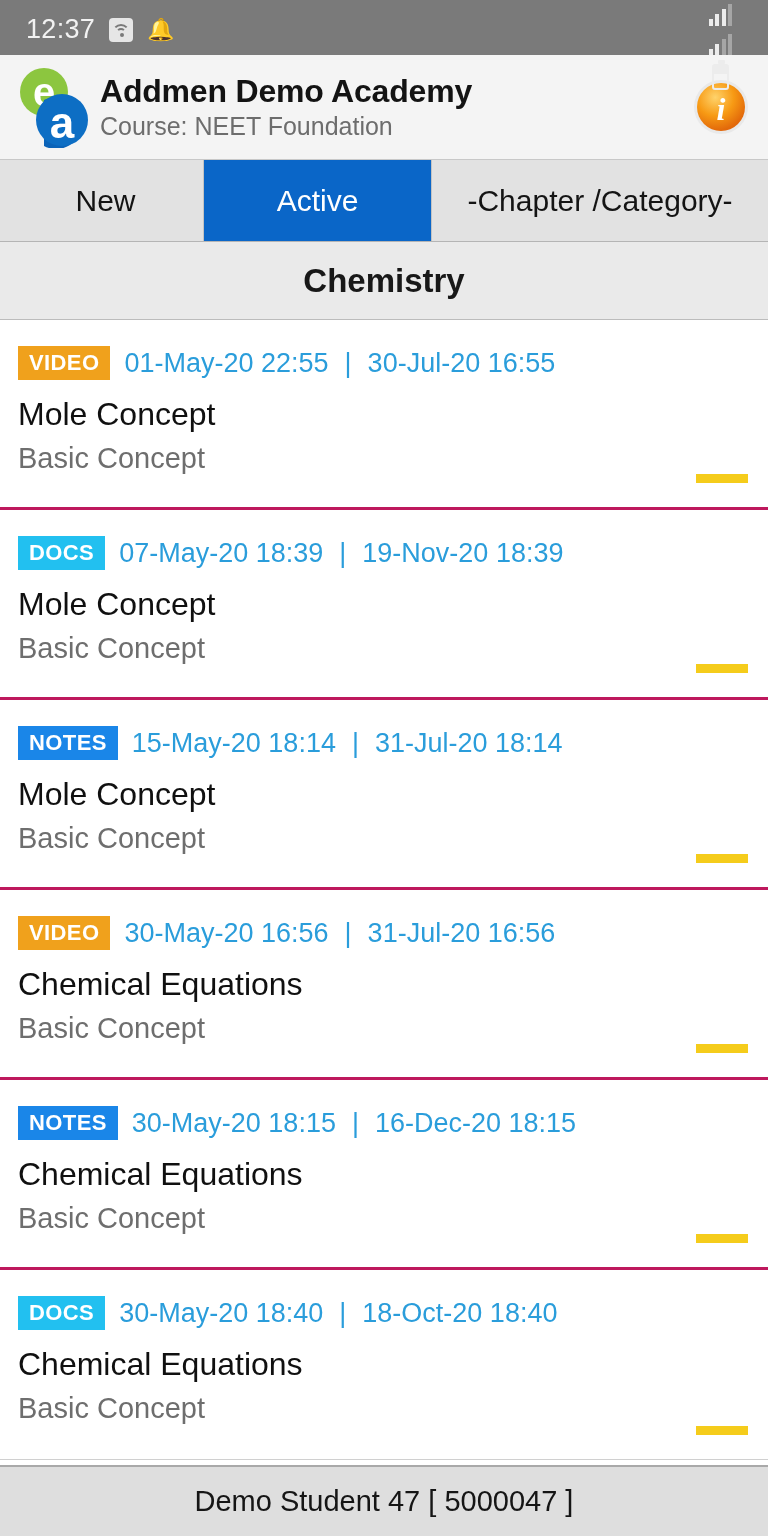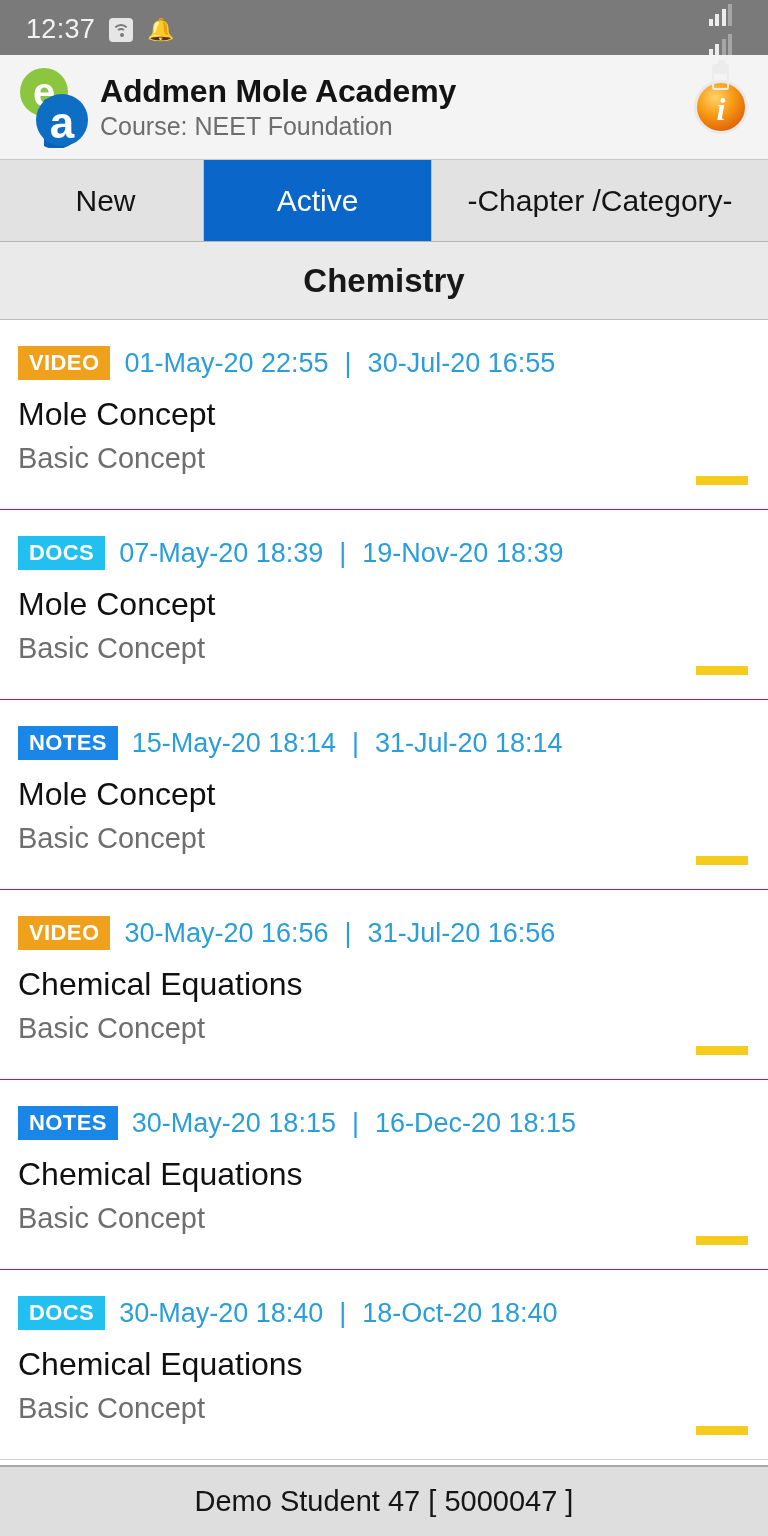"Addmen Mole Academy" div.app-title { text: Mole -> Demo }
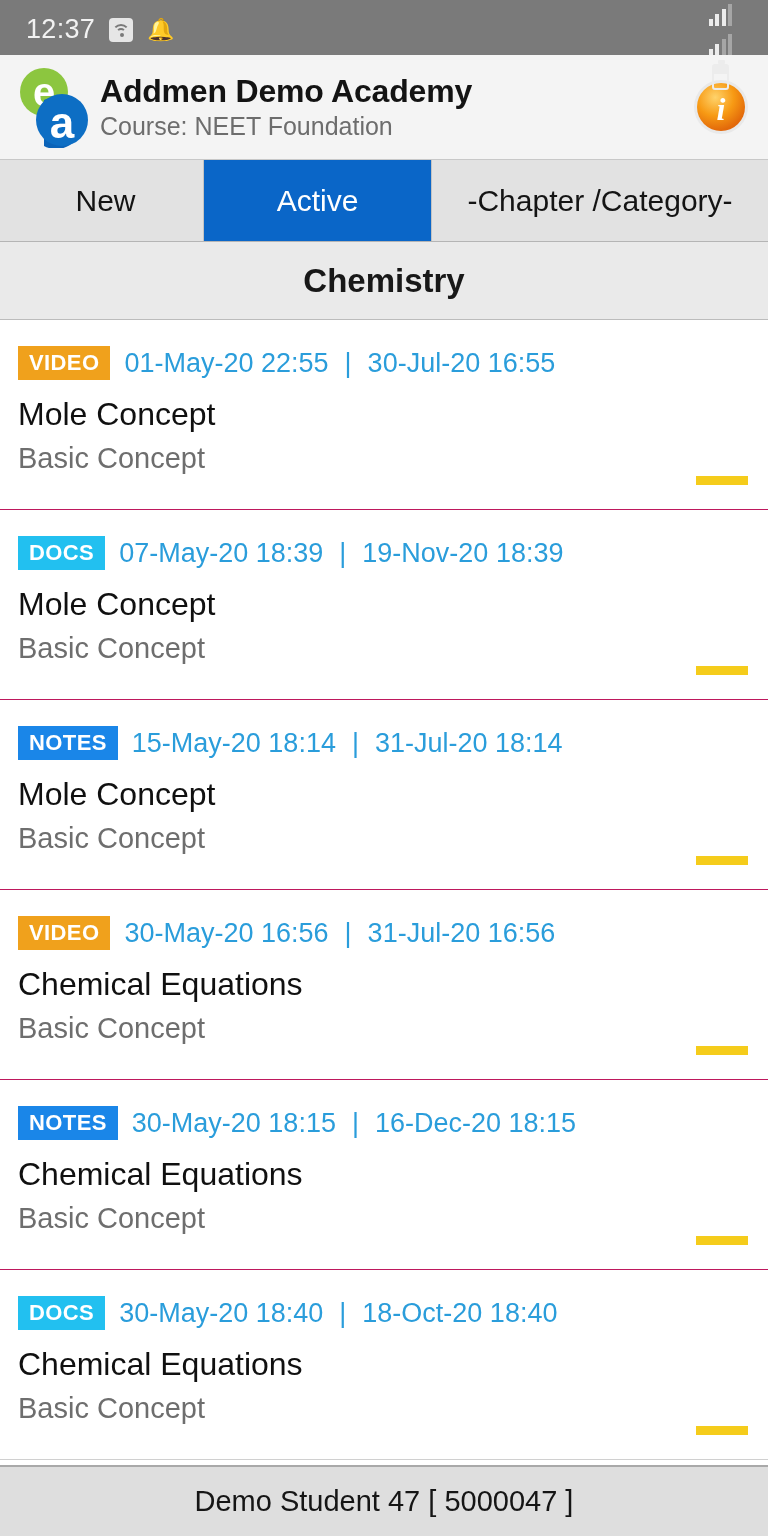"VIDEO" .row { border-bottom: 1px solid #be185d -> 3px solid #be185d }
